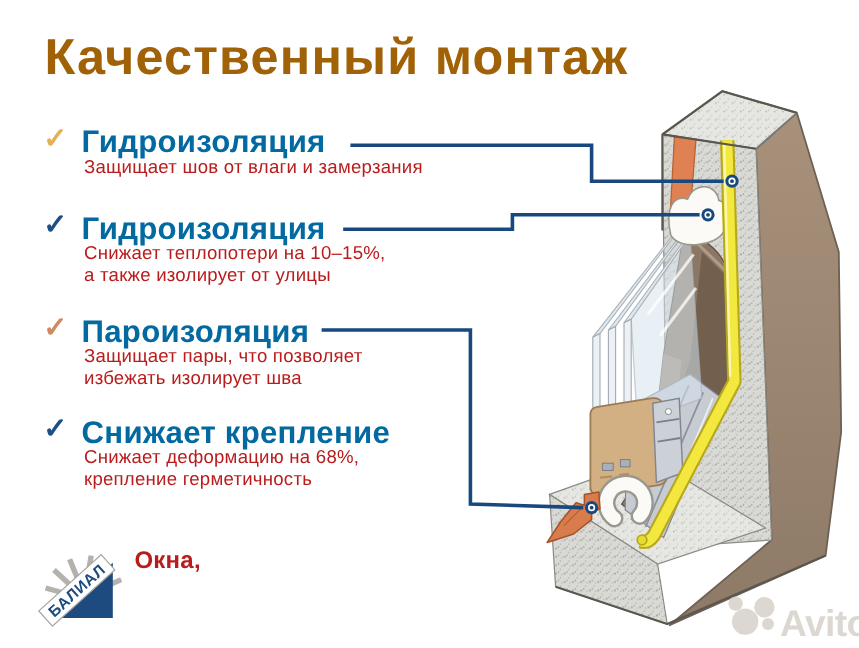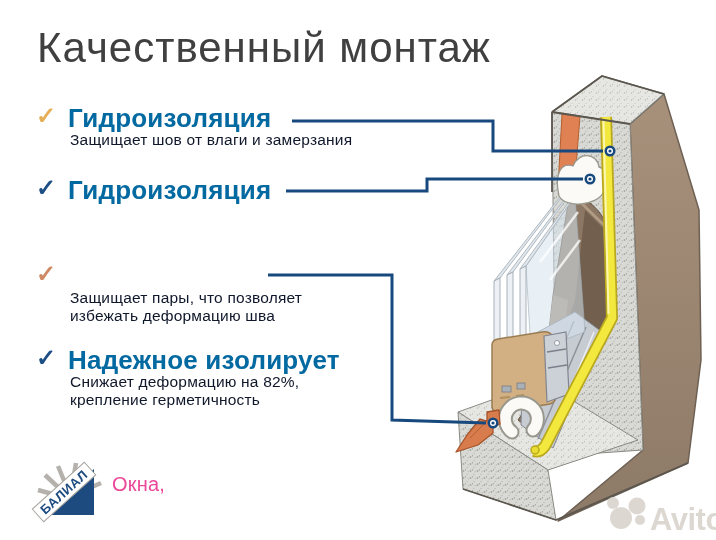"Качественный монтаж" .title { color: #404040 -> #a16207; font-weight: 400 -> 700 }
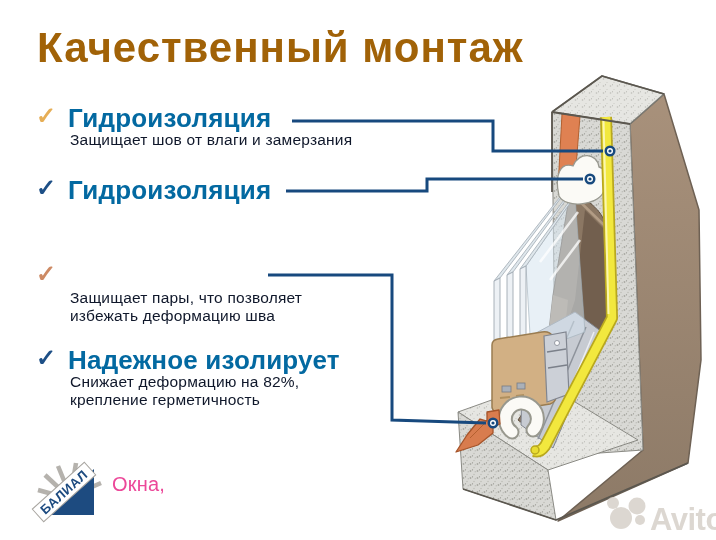"Защищает шов от влаги и" .feature-body { color: #0f172a -> #b91c1c }
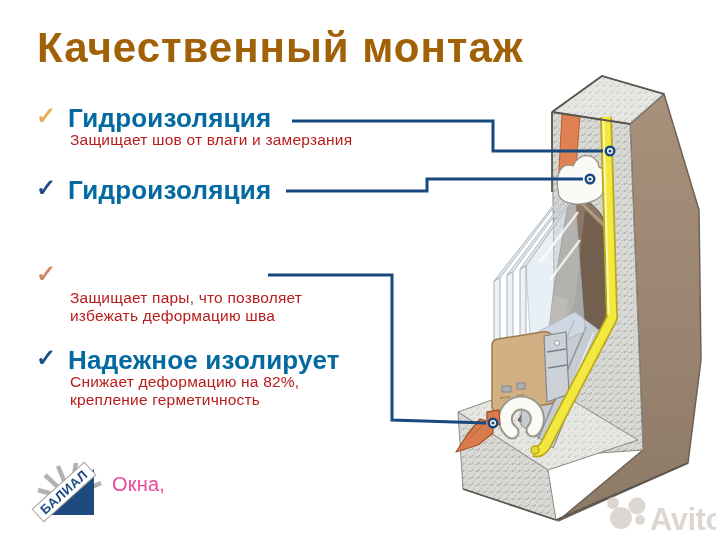"Снижает теплопотери на 10–15%," div.feature-body { html: none -> <div> <div>Снижает теплопотери на 10–15%,</div> <div>а также изолирует от улицы</div> </div> }
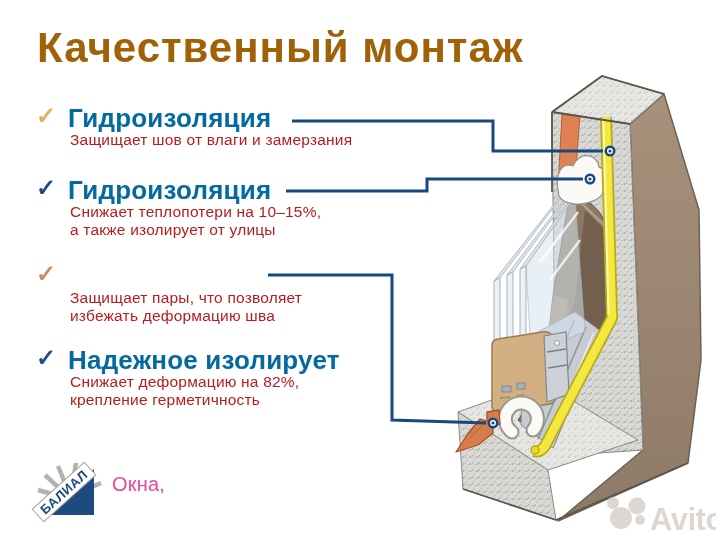"Пароизоляция" div.feature-heading { html: none -> <div>Пароизоляция</div> }
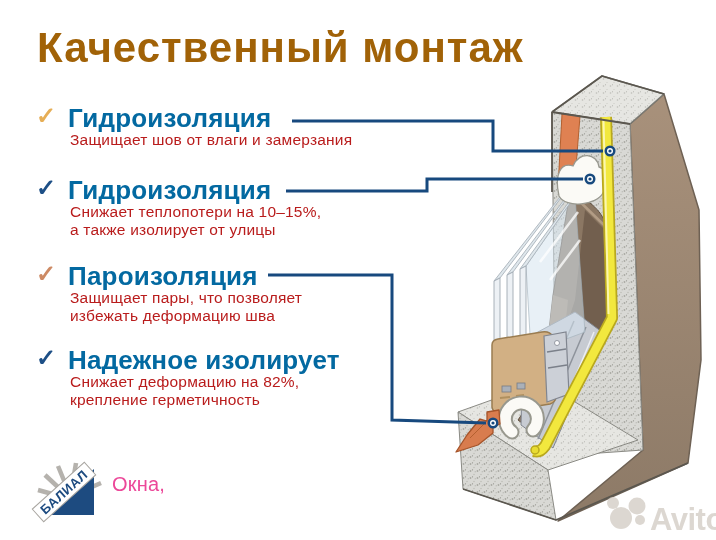"избежать деформацию шва" div { text: деформацию -> изолирует }
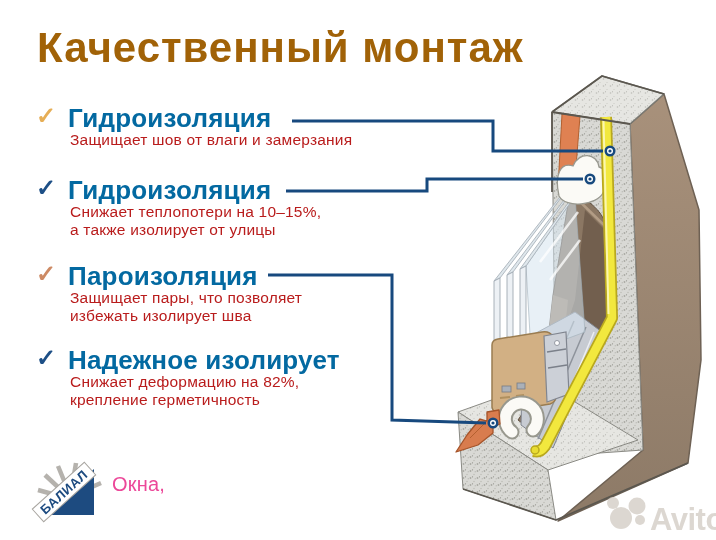"Надежное изолирует" div.feature-heading { text: Надежное изолирует -> Снижает крепление }
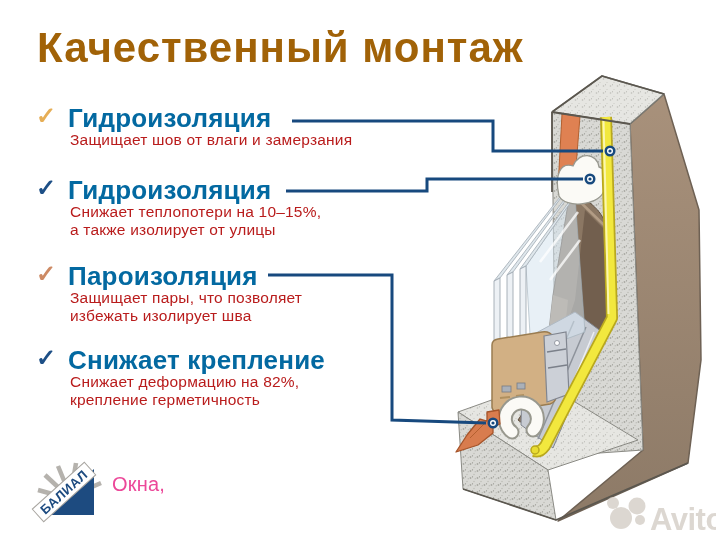"Снижает деформацию на 82%," div { text: 82% -> 68% }
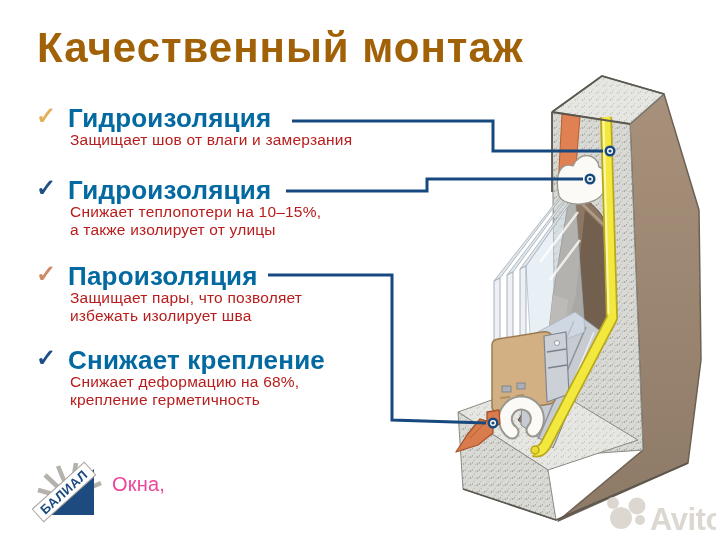"Окна," .tagline { color: #ec4899 -> #b91c1c; font-weight: 400 -> 700; top: 473px -> 456px }
